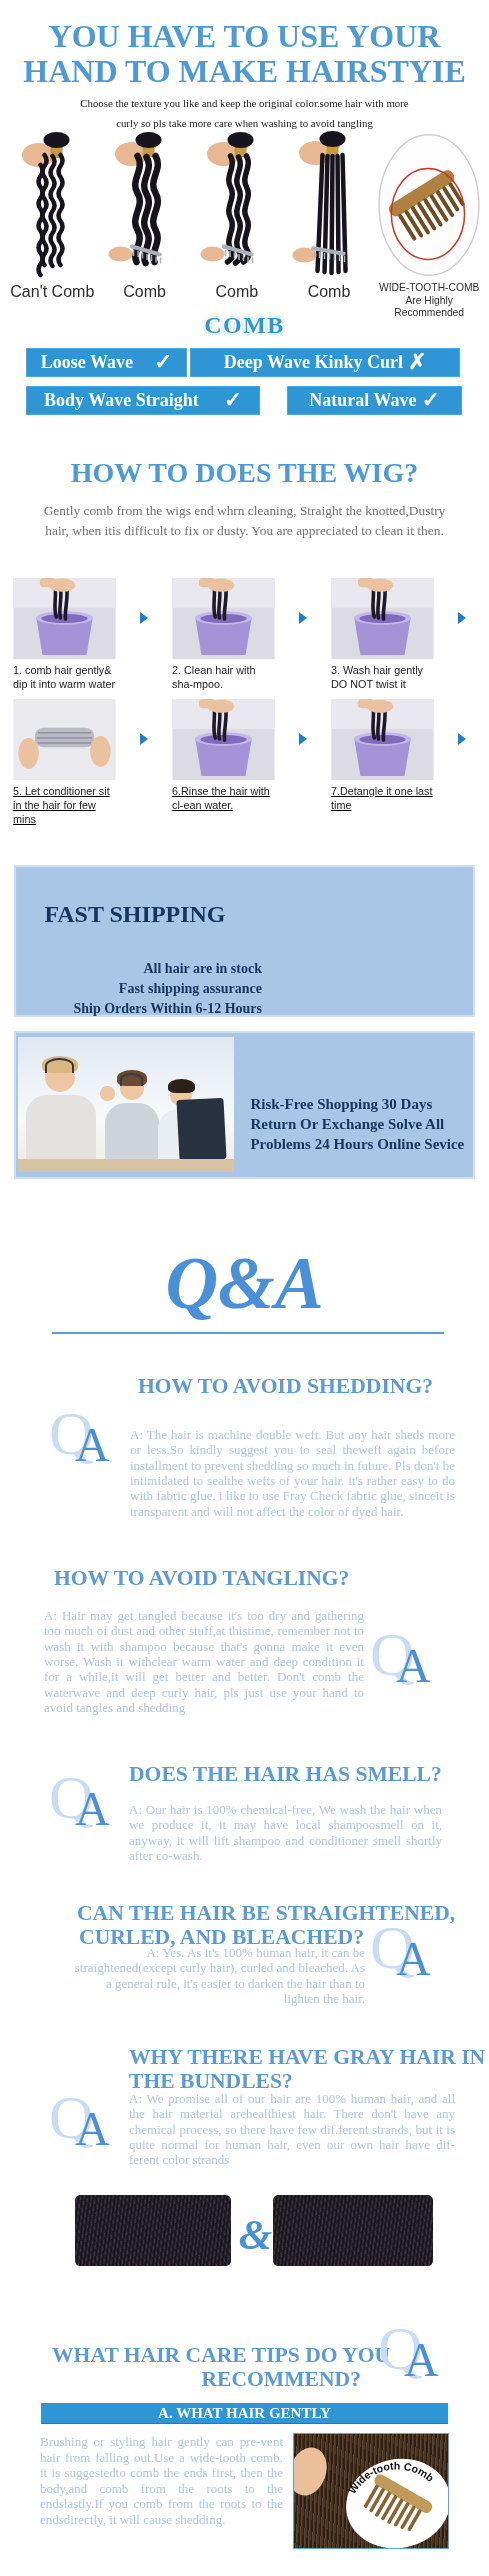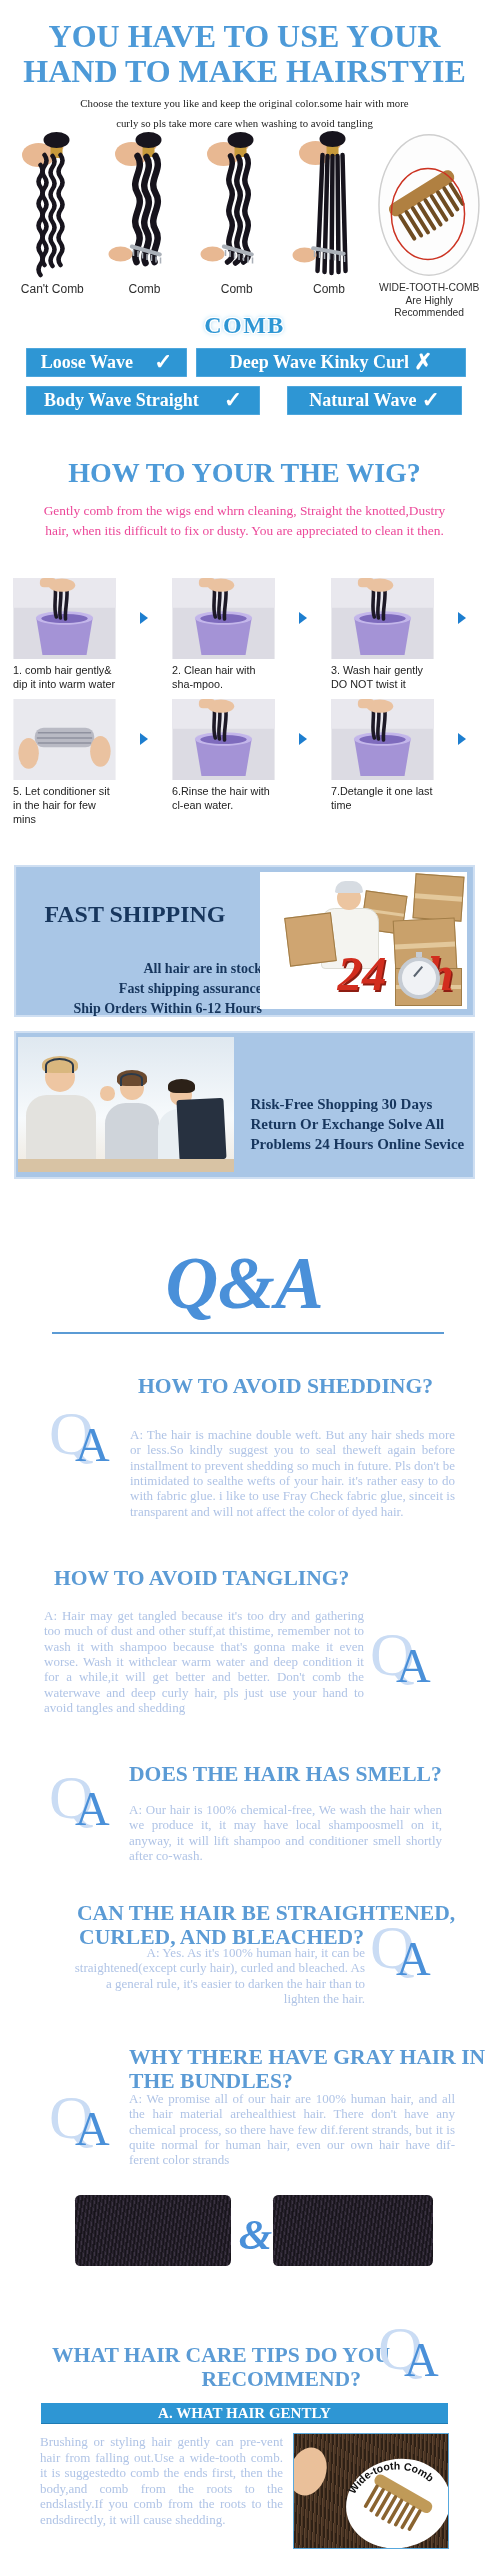"Can't Comb" .comb-caption { font-size: 12px -> 16px }
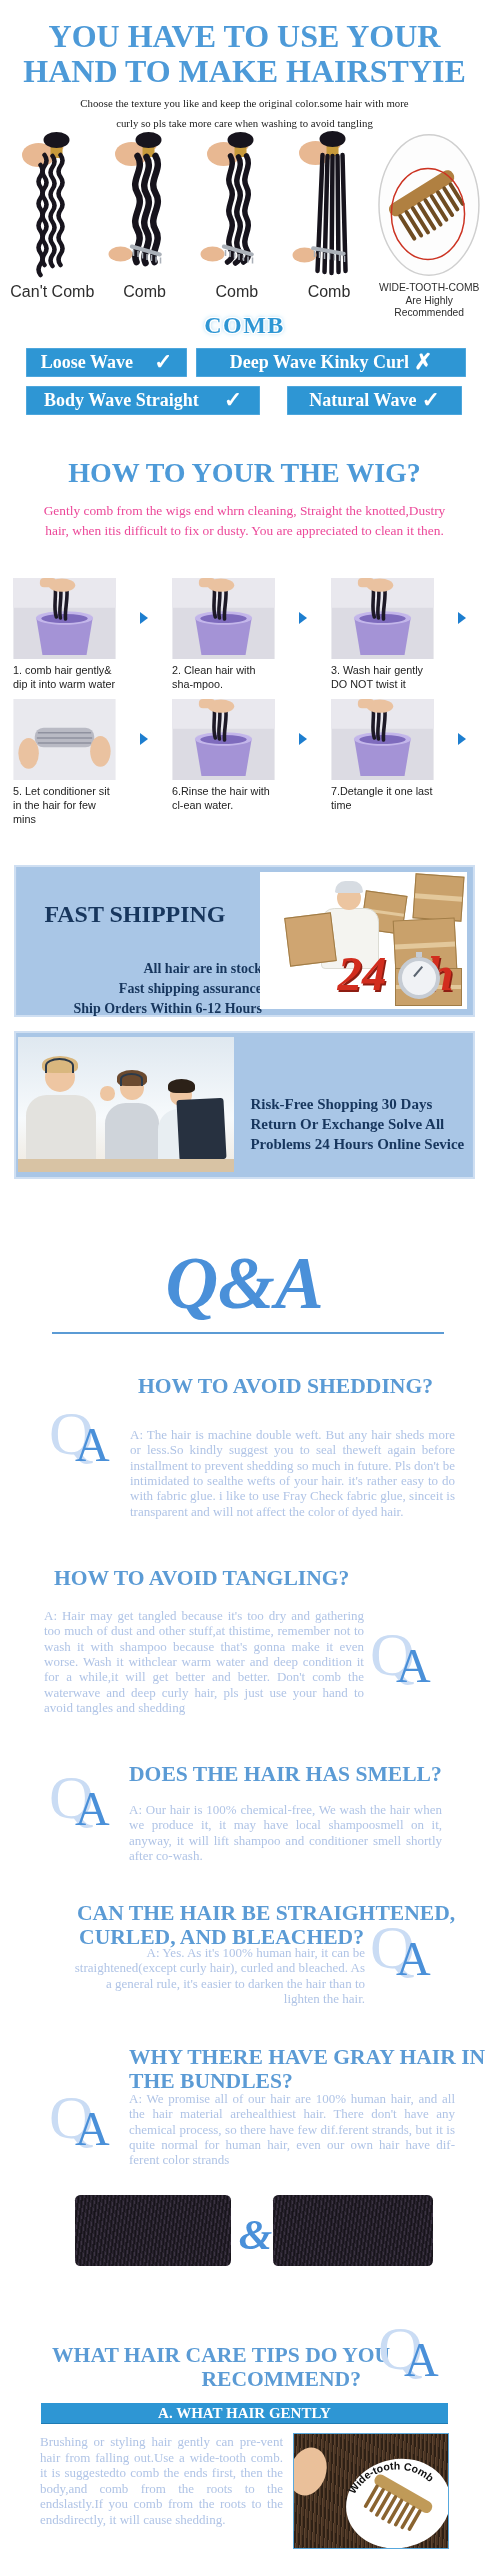"Deep Wave Kinky Curl" .wb2 { left: 196px -> 190px }
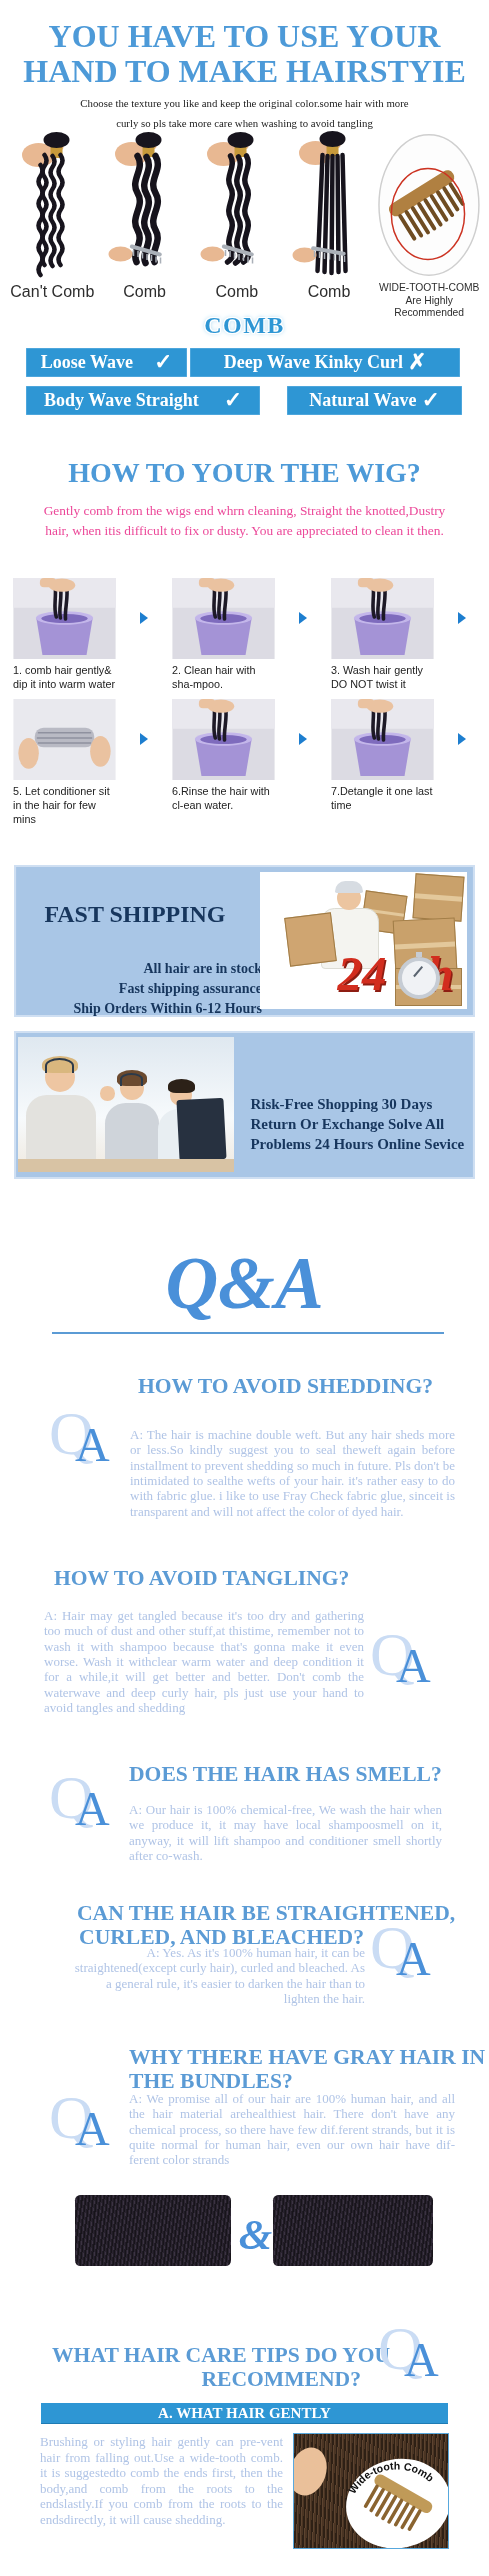"HOW TO YOUR THE WIG?" div.abs { text: YOUR -> DOES }
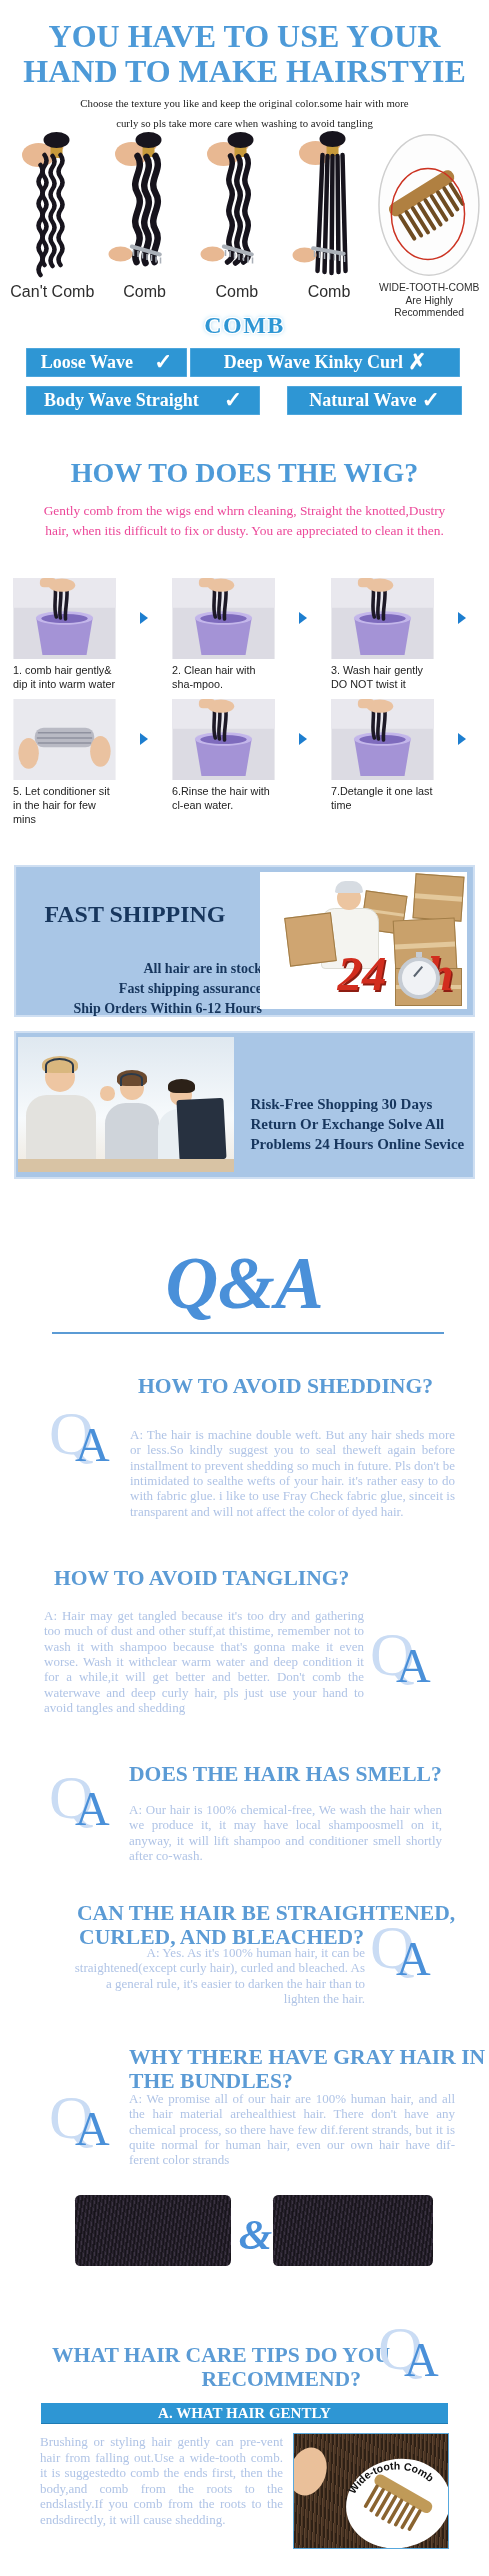"Gently comb from the wigs" .wash-intro { color: #ec4899 -> #737373 }
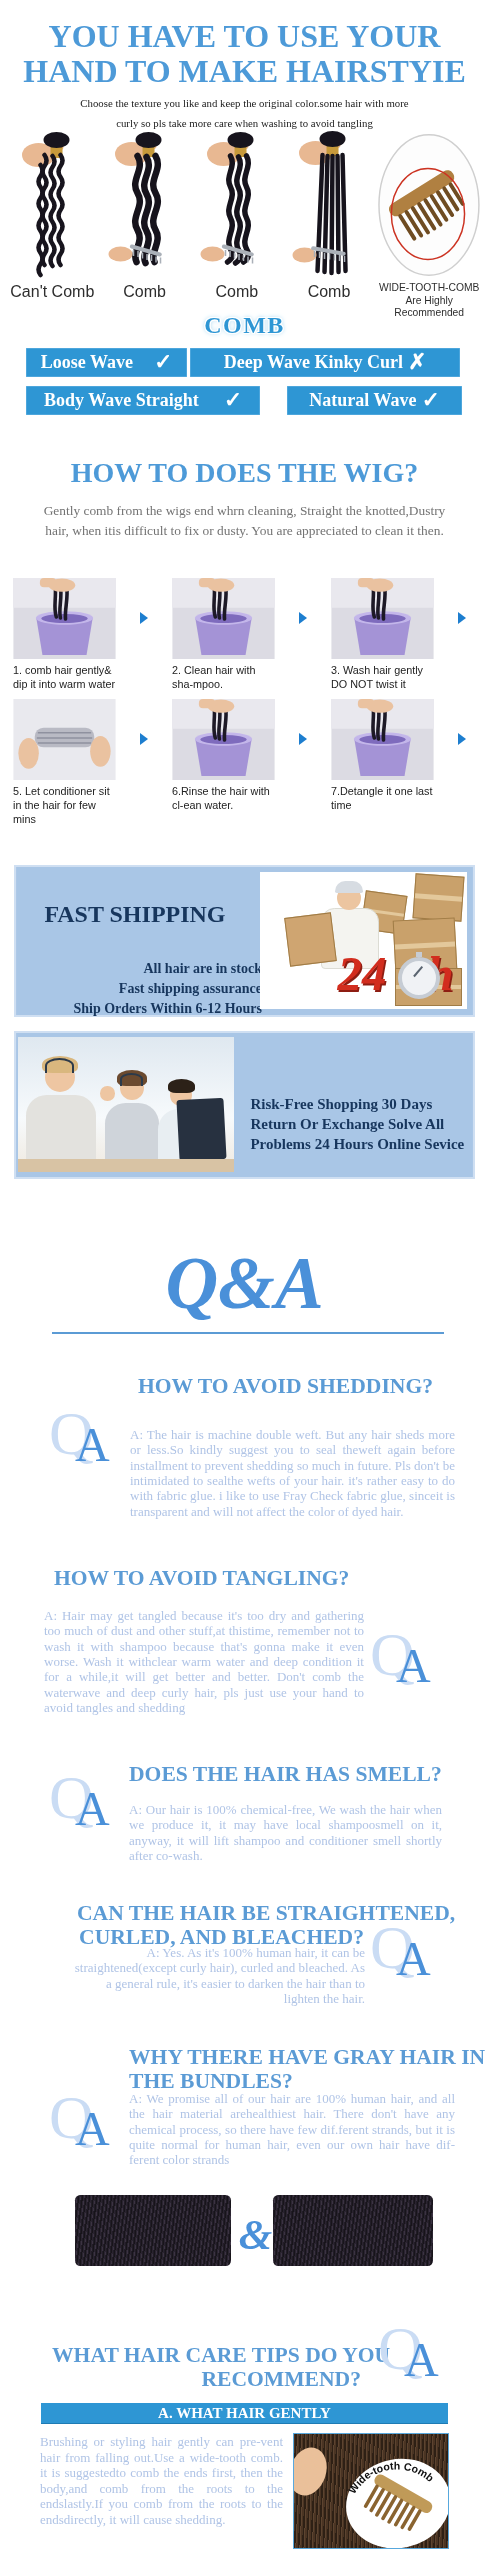"5. Let conditioner sit in" .wr2 { text-decoration: none -> underline }
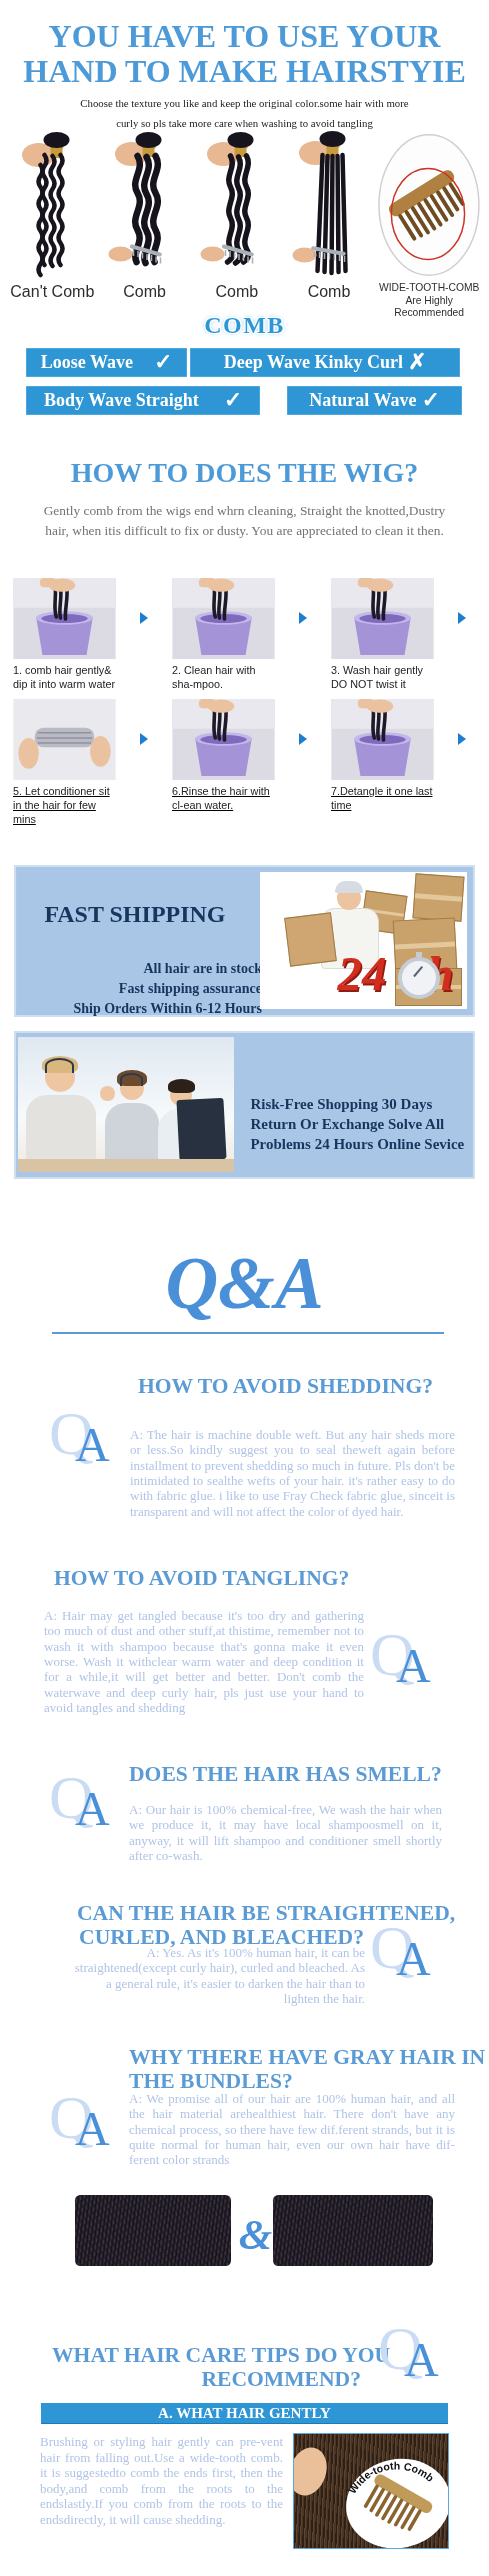"24" div.fs-panel { html: <div> <div></div> <div></div> <div></div> <div></div> <div></div> <div></div> <div></div> <div></div> <div> <span>24</span> <span>h</span> <div></div> </div> </div> -> none }
